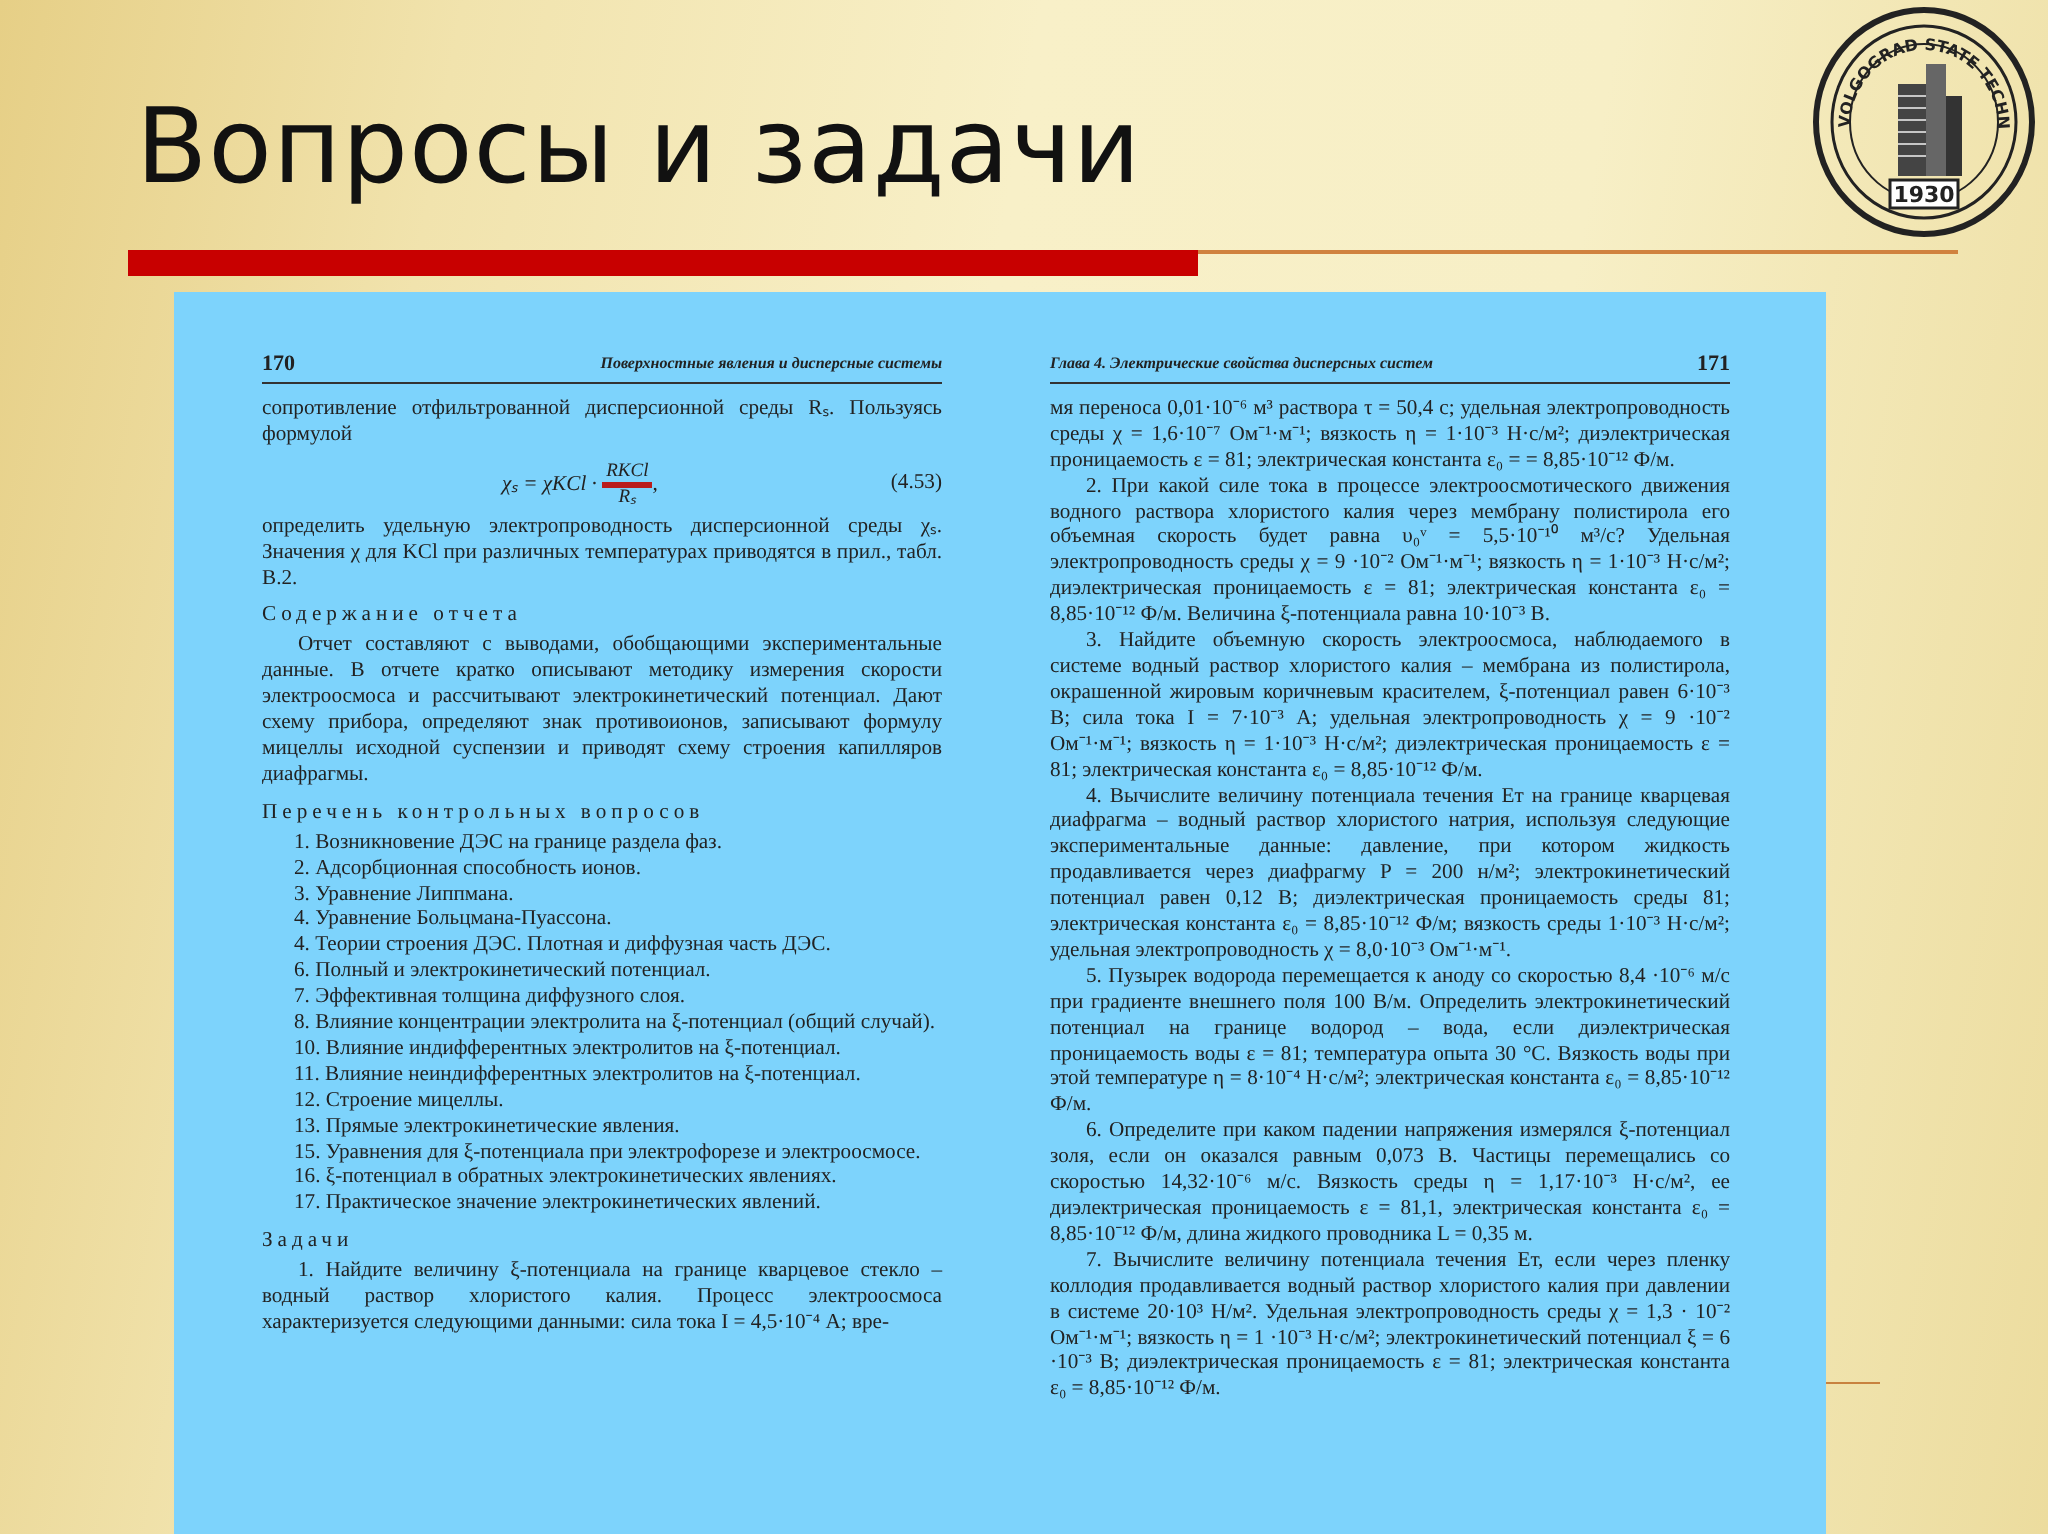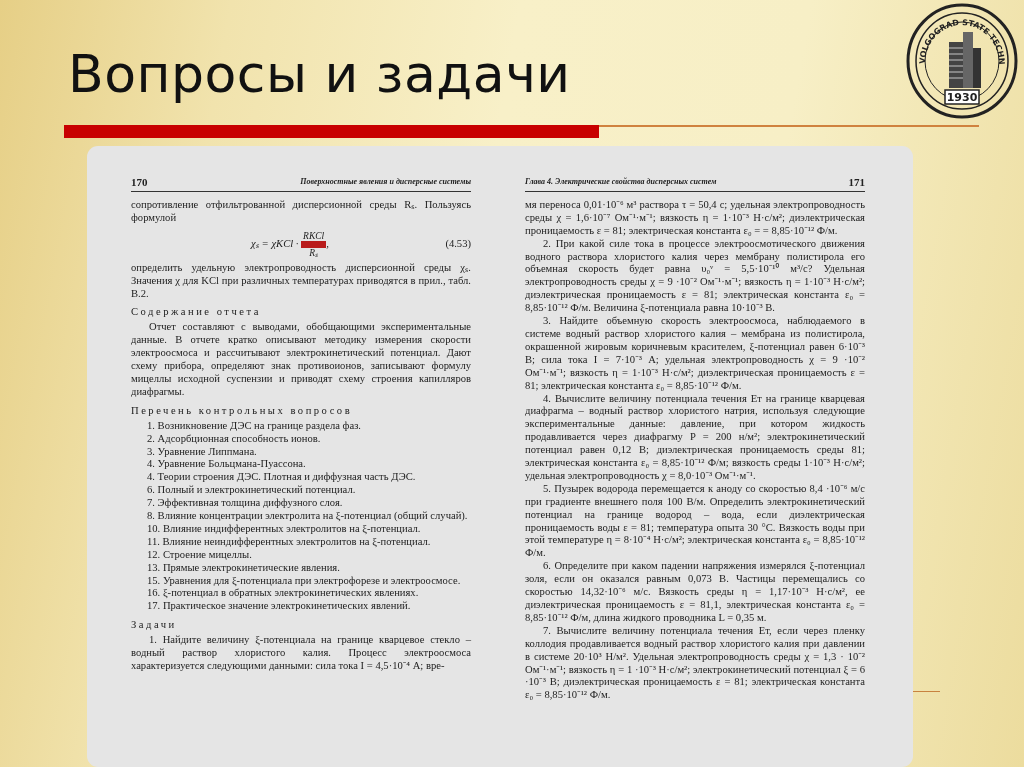"170" .scan { background: #e5e5e5 -> #7dd3fc; border-radius: 11px -> none }
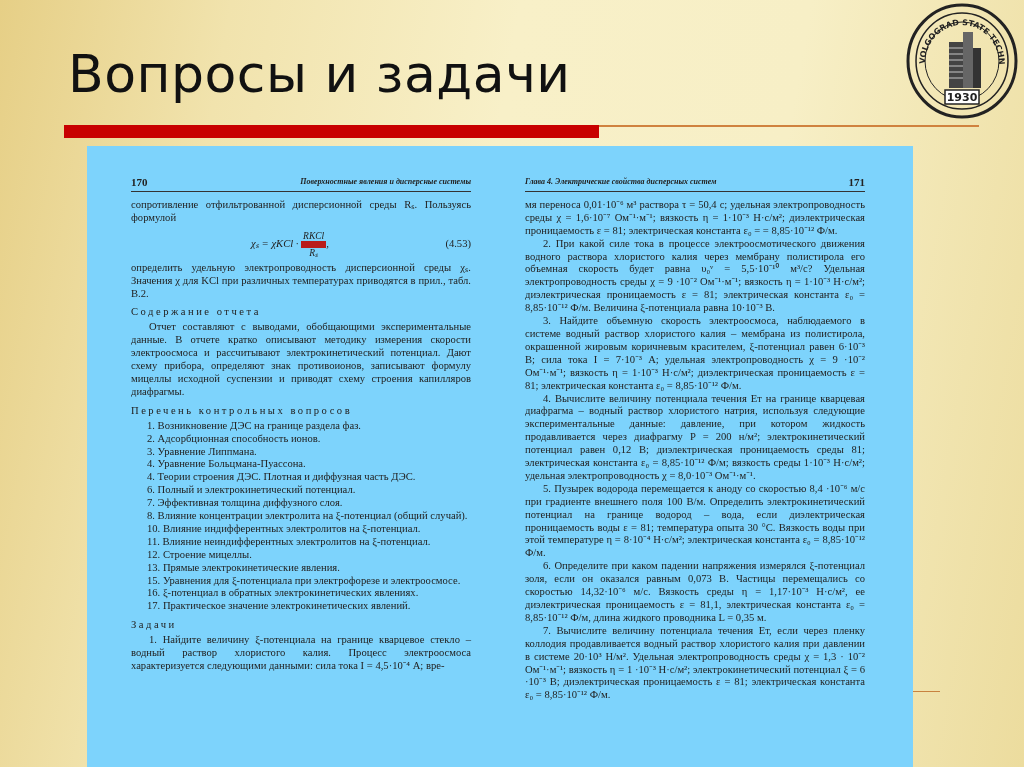"RKCl" .frac .num { border-bottom: 7px solid #b91c1c -> 3px solid #b91c1c }
